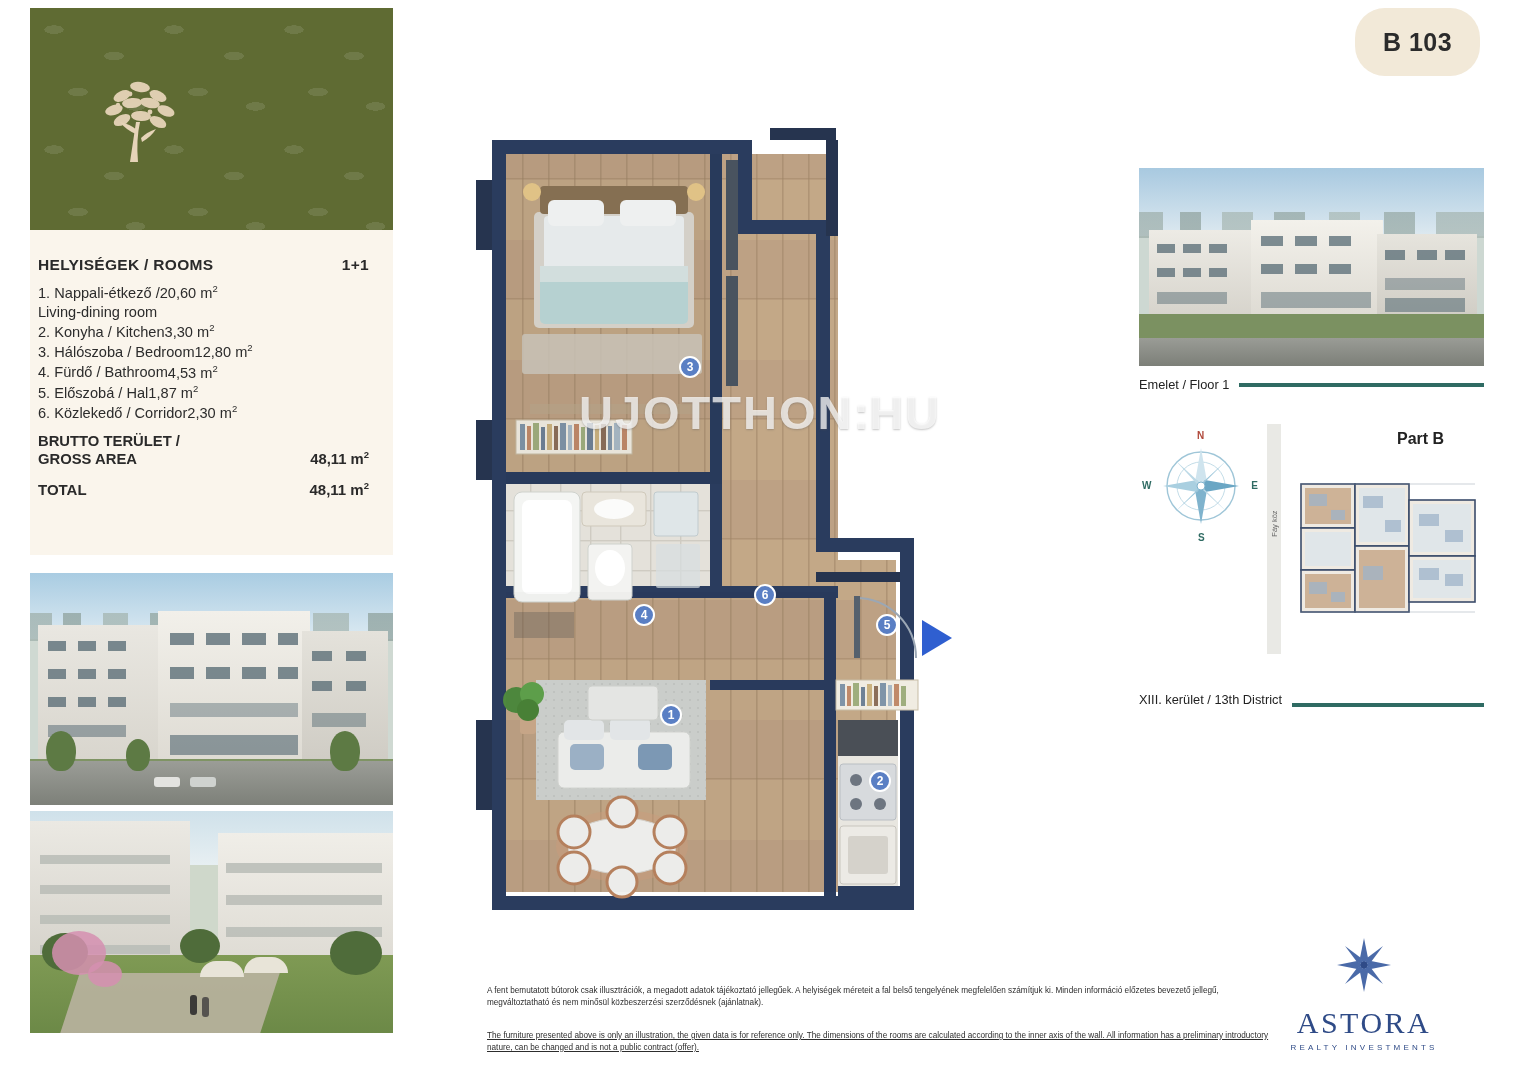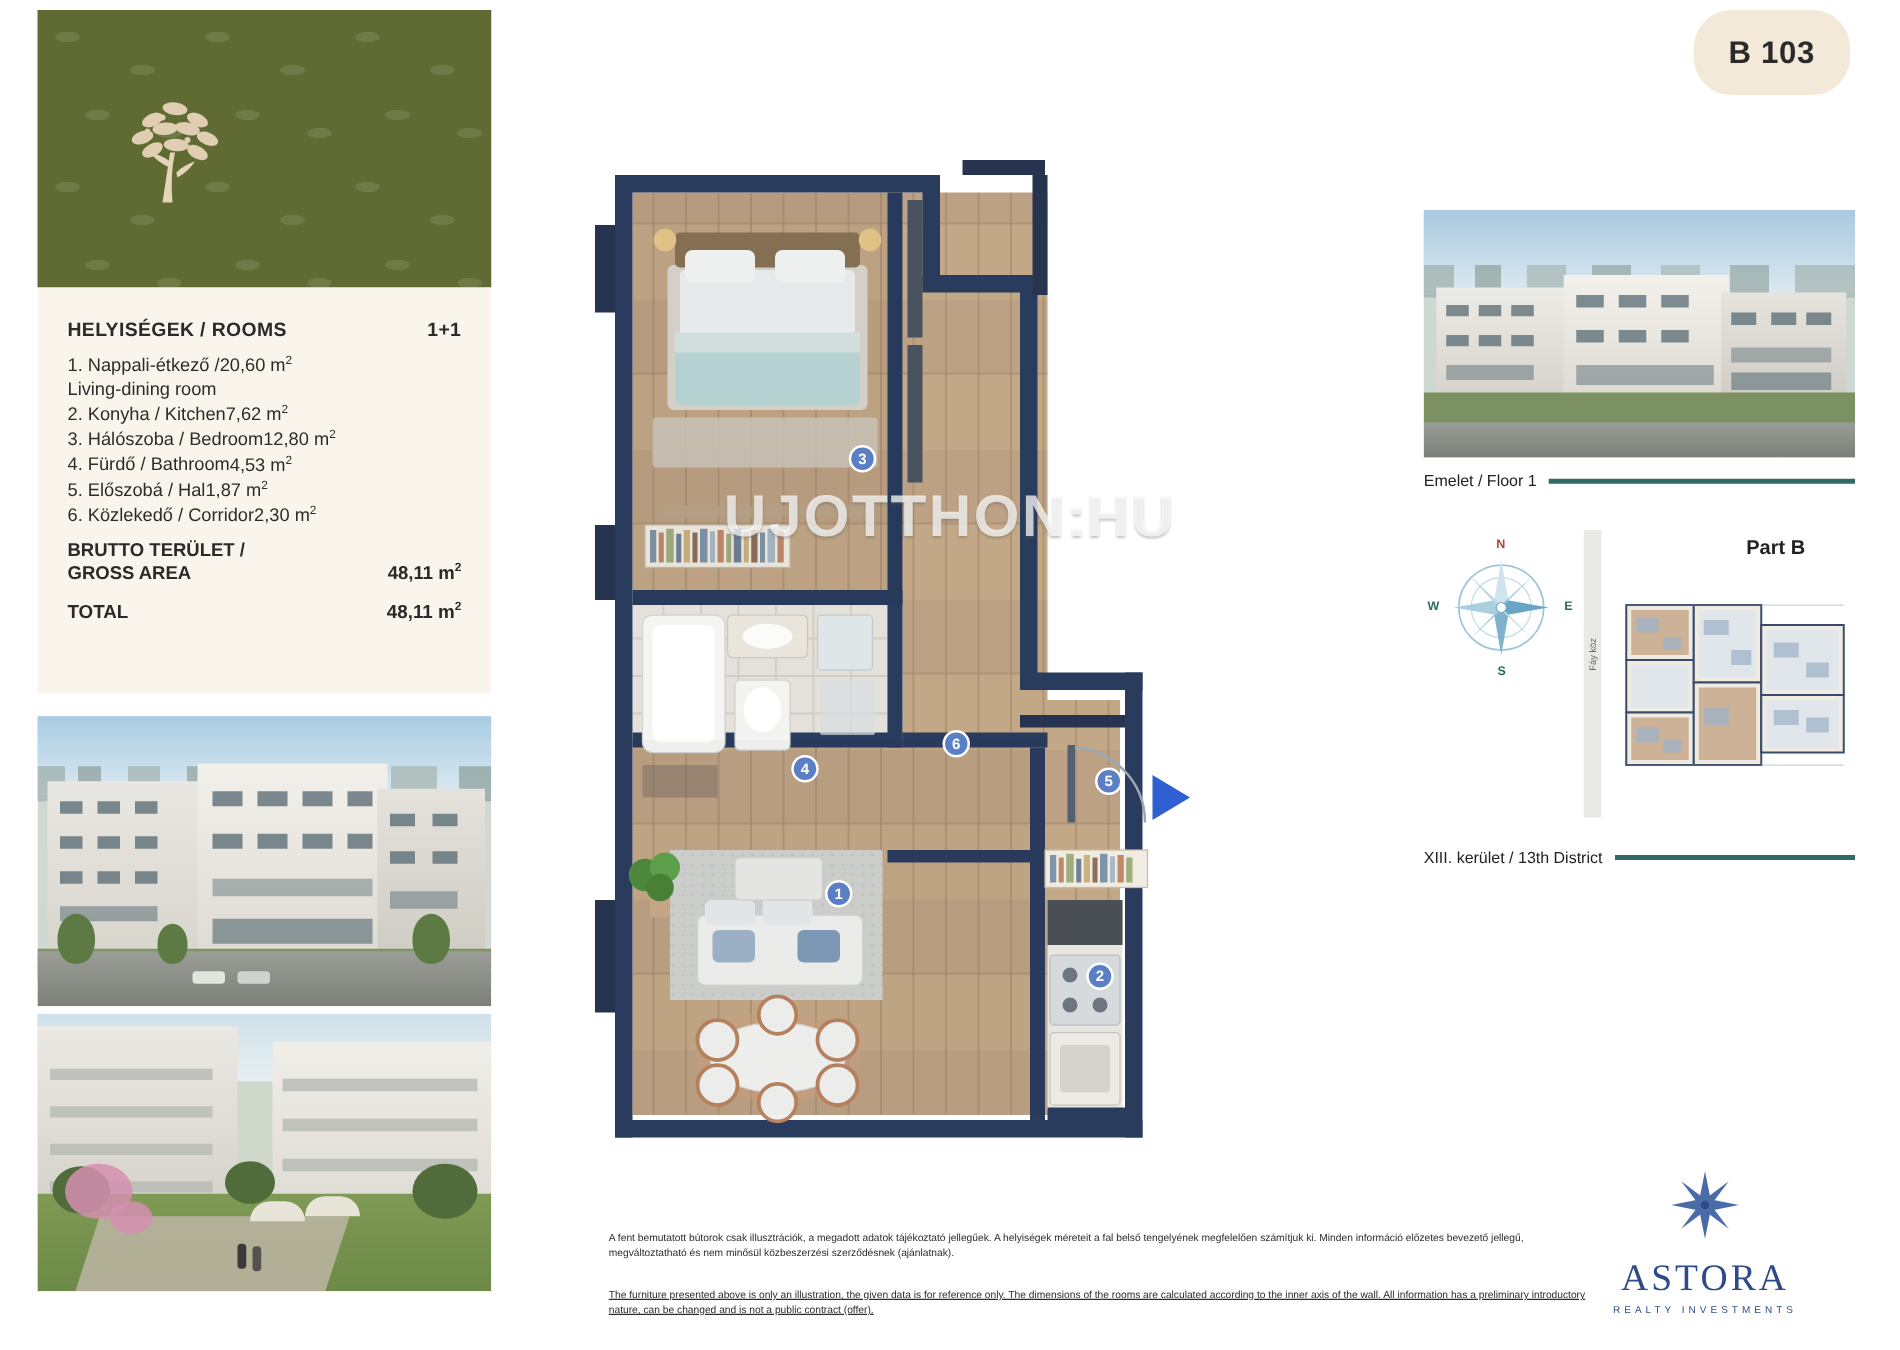"HELYISÉGEK / ROOMS" .rooms-panel { padding: 26px 24px 0 24px -> 26px 24px 0 8px }
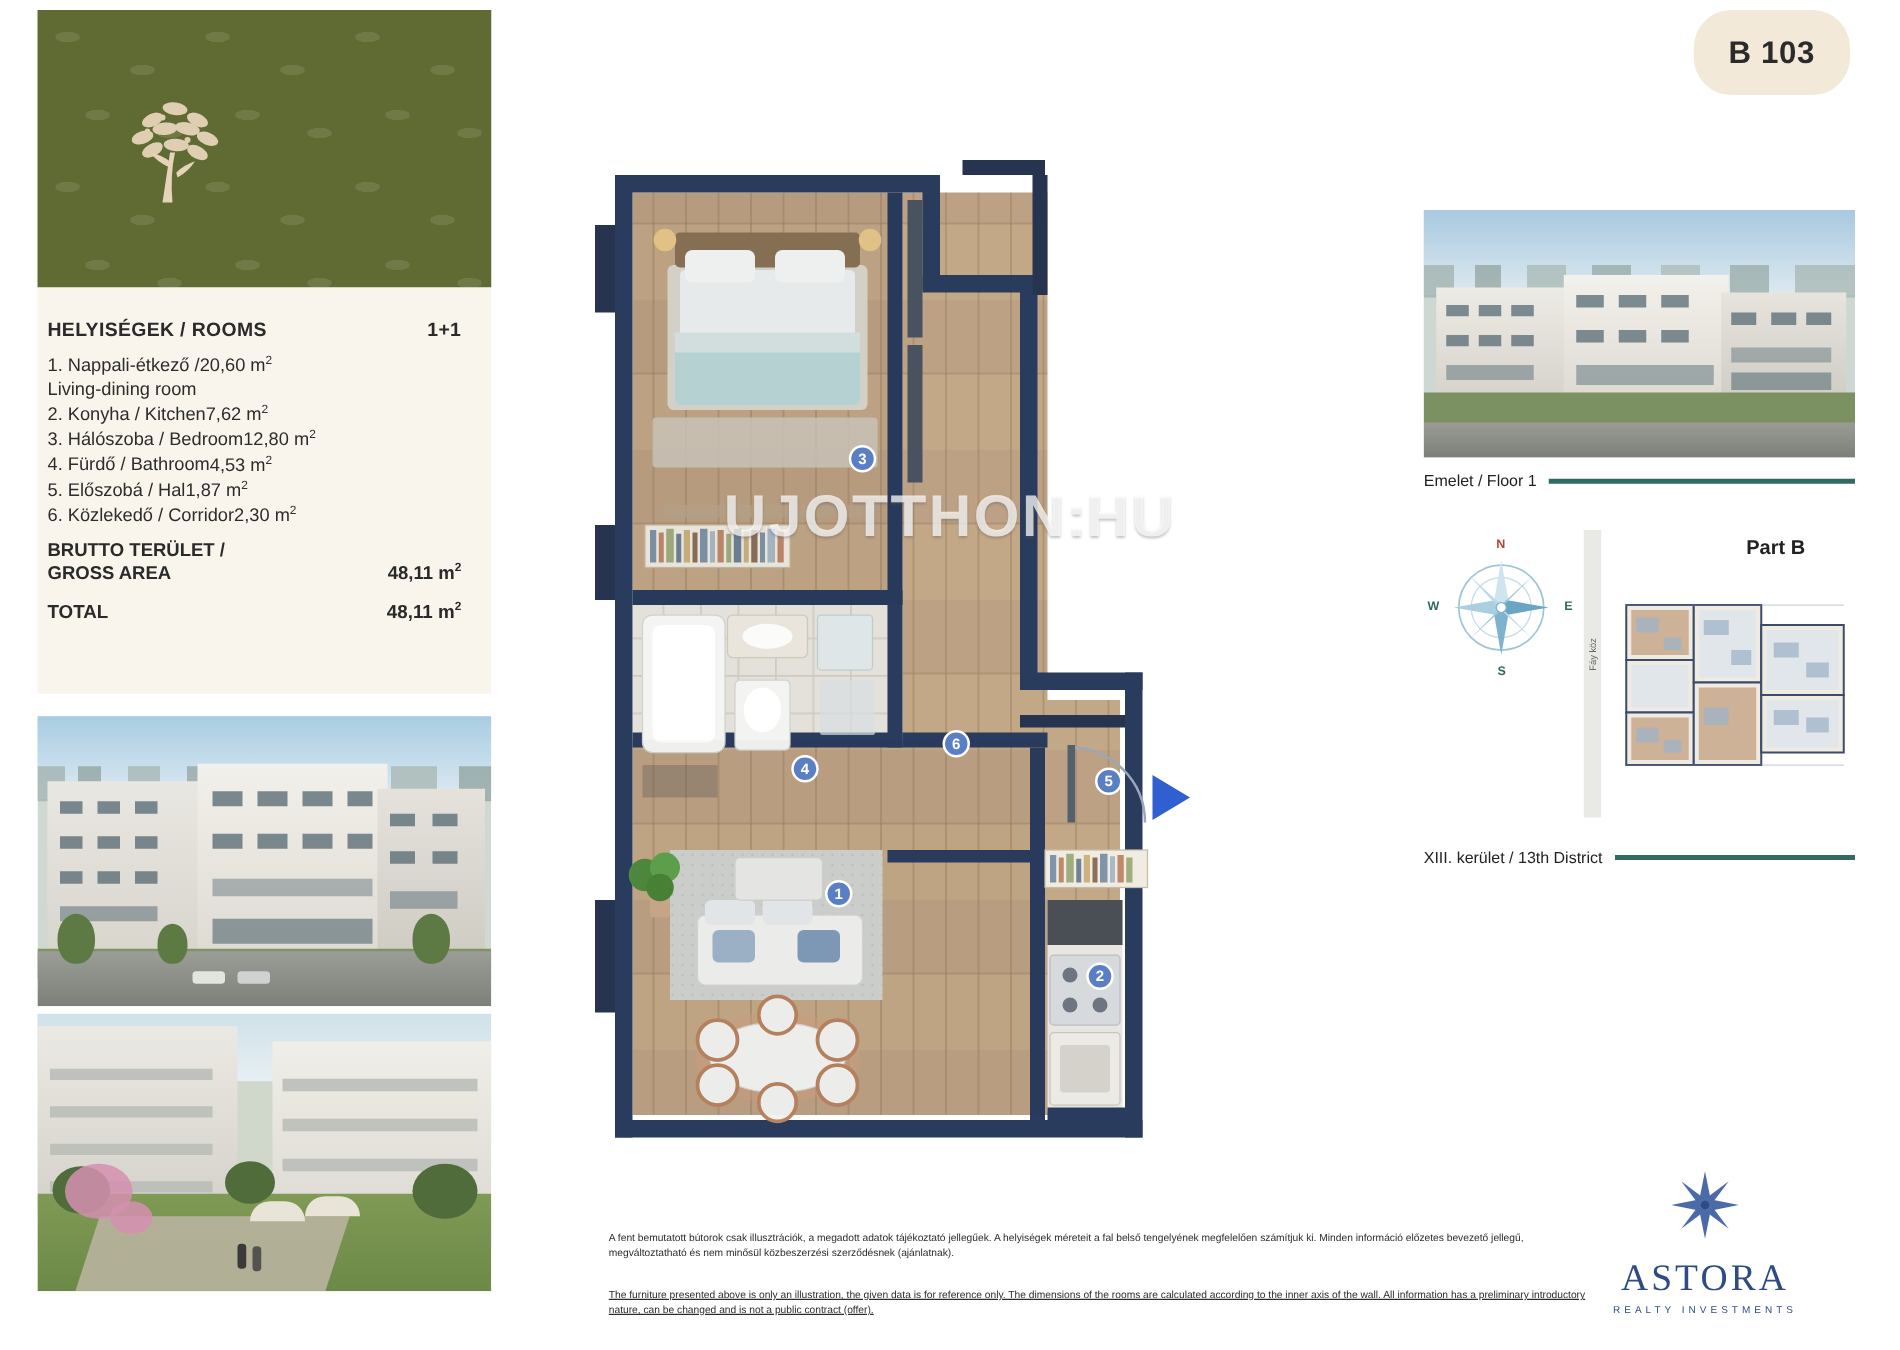"7,62" span { text: 7,62 -> 3,30 }
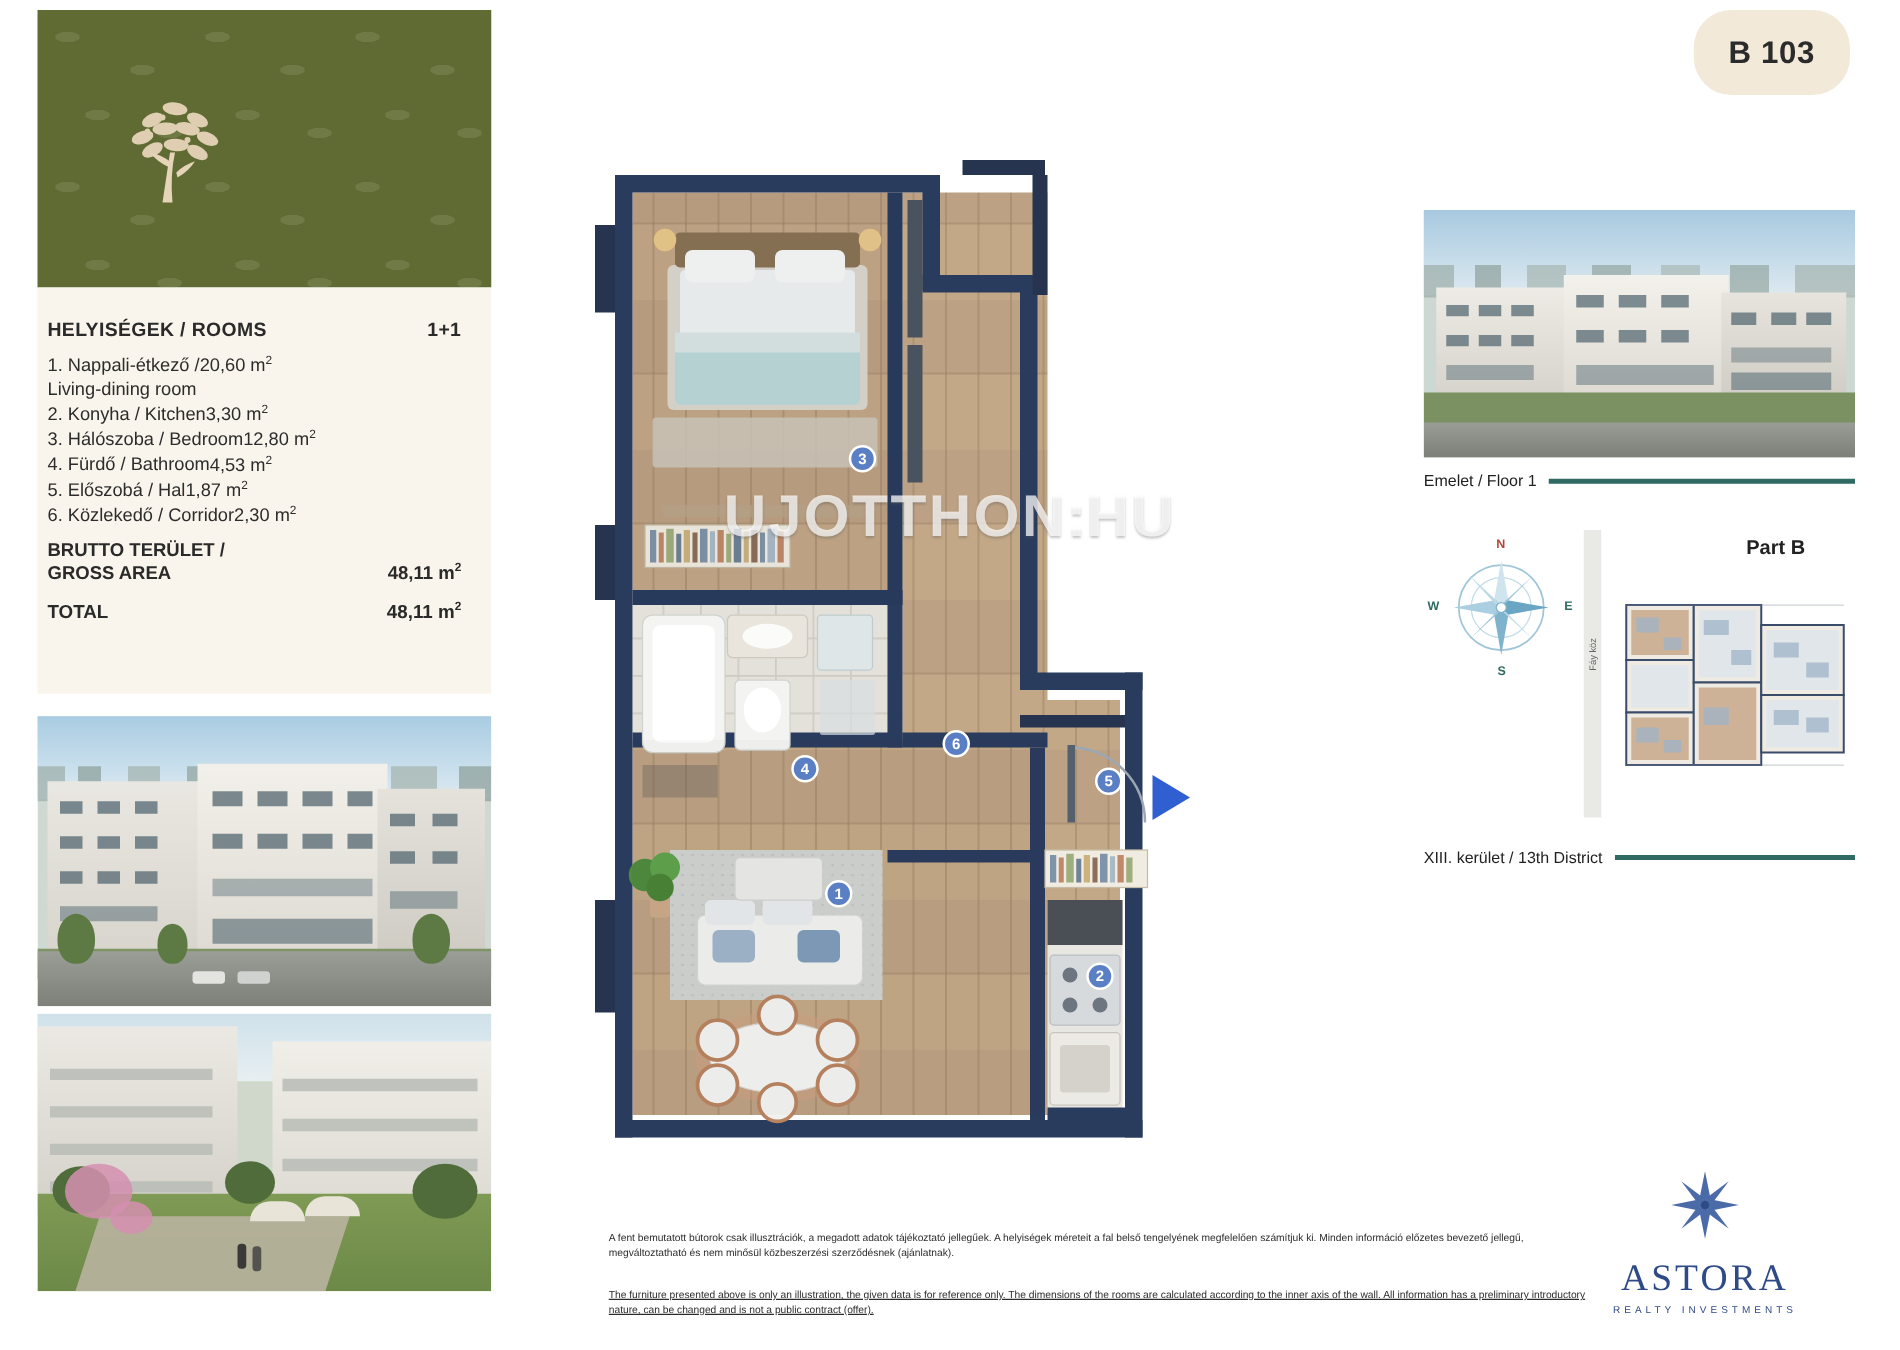"XIII. kerület / 13th District" .district-row { align-items: none -> flex-end; margin-top: 14px -> 28px }
